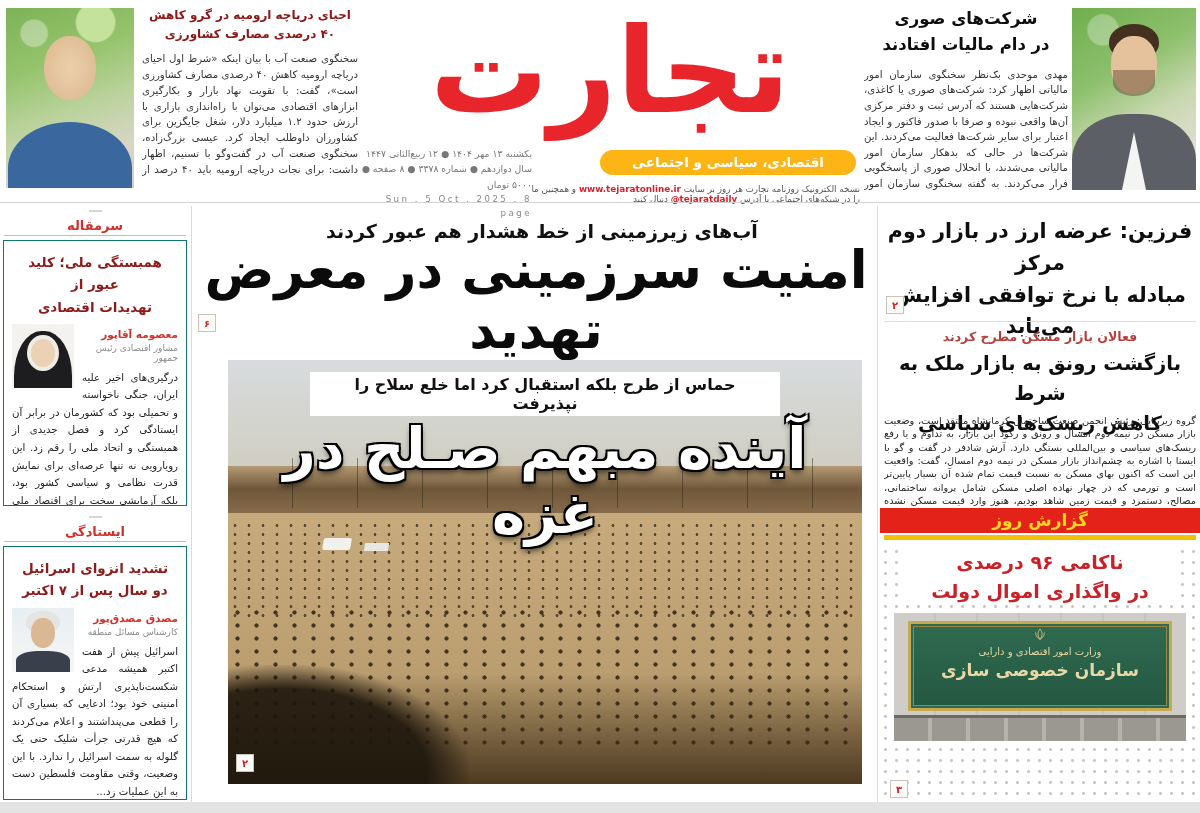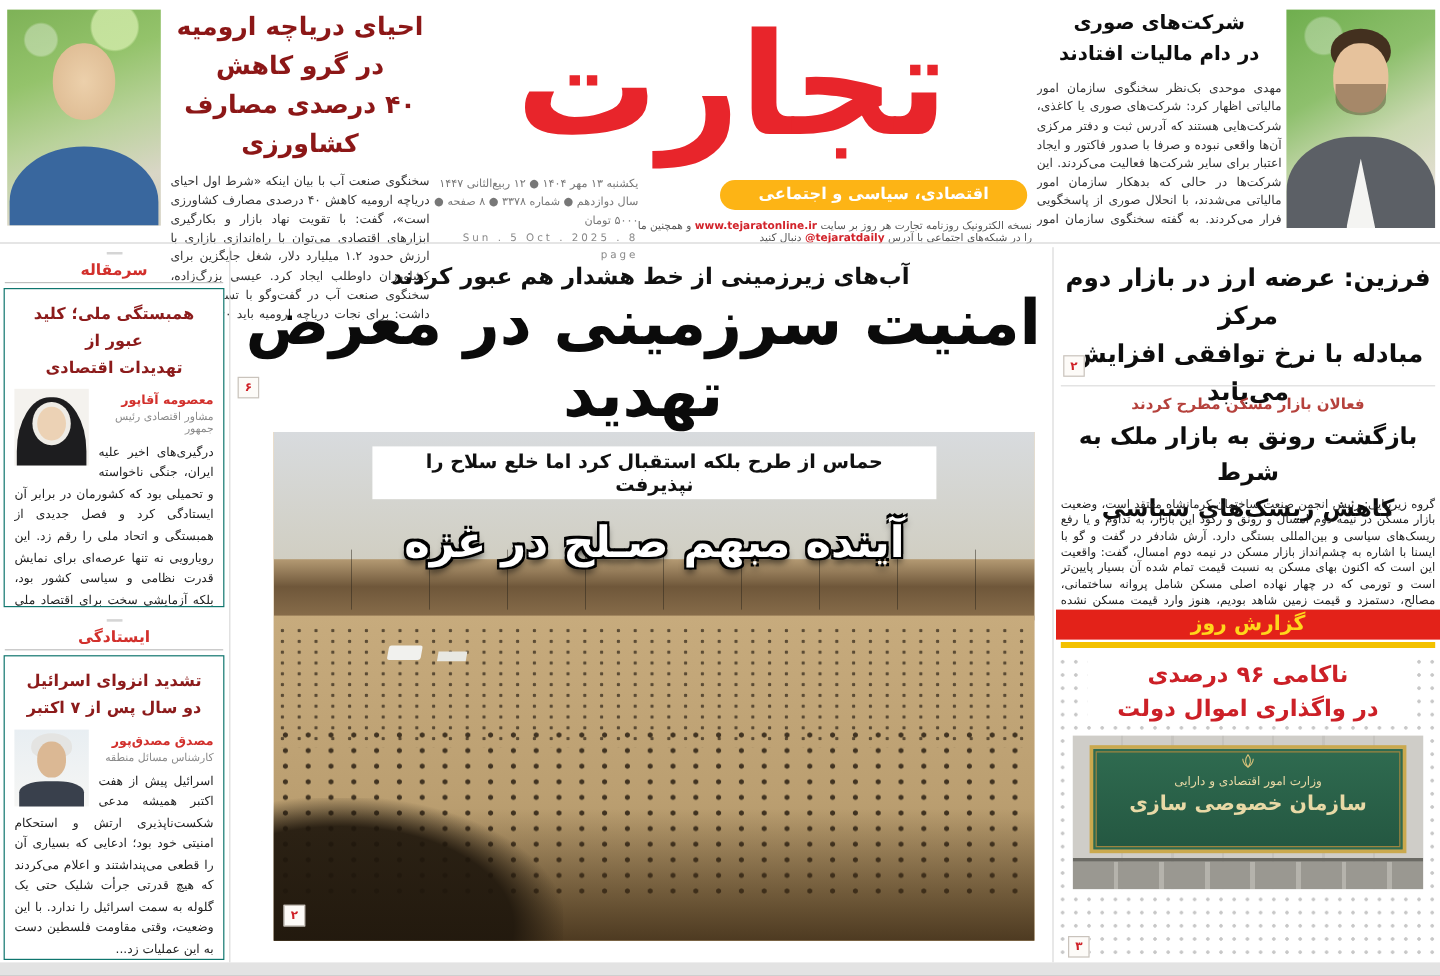"احیای دریاچه ارومیه در گرو" .tl-title { font-size: 21px -> 12px }
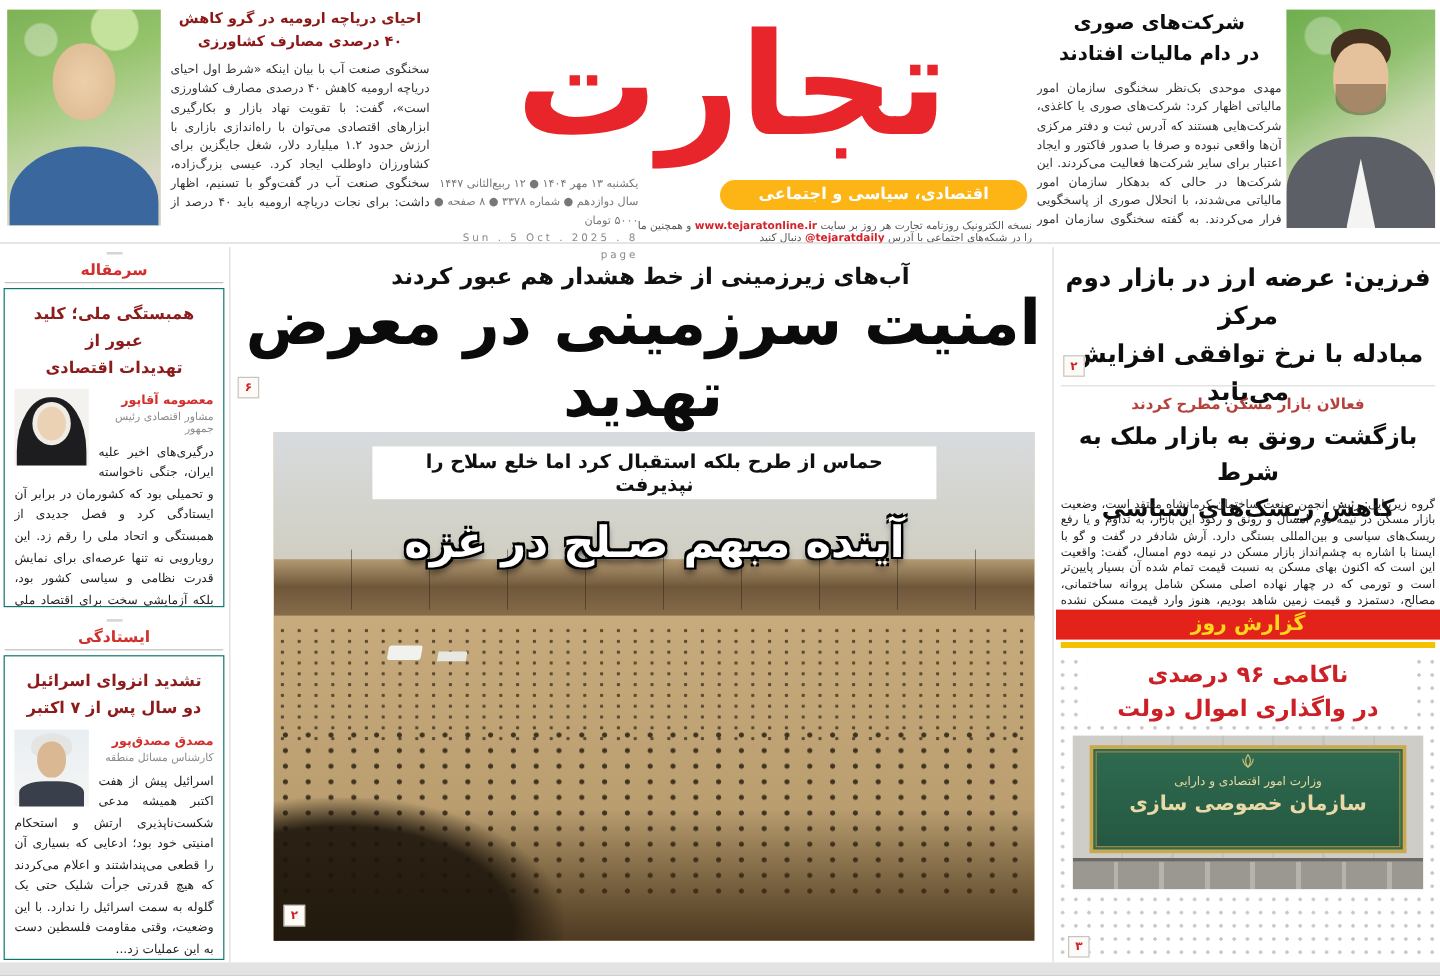"آینده مبهم صـلح در غزه" .gz-overlay { font-size: 36px -> 56px; margin-top: 16px -> none }
